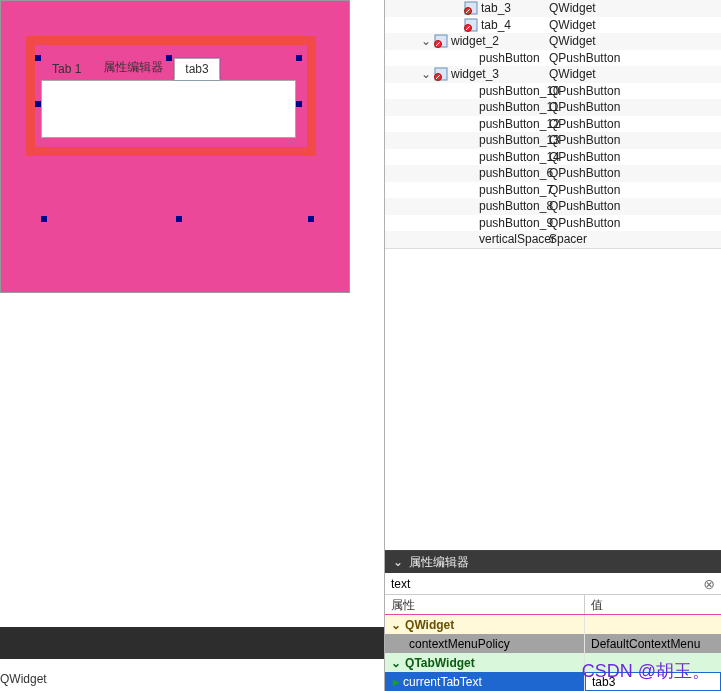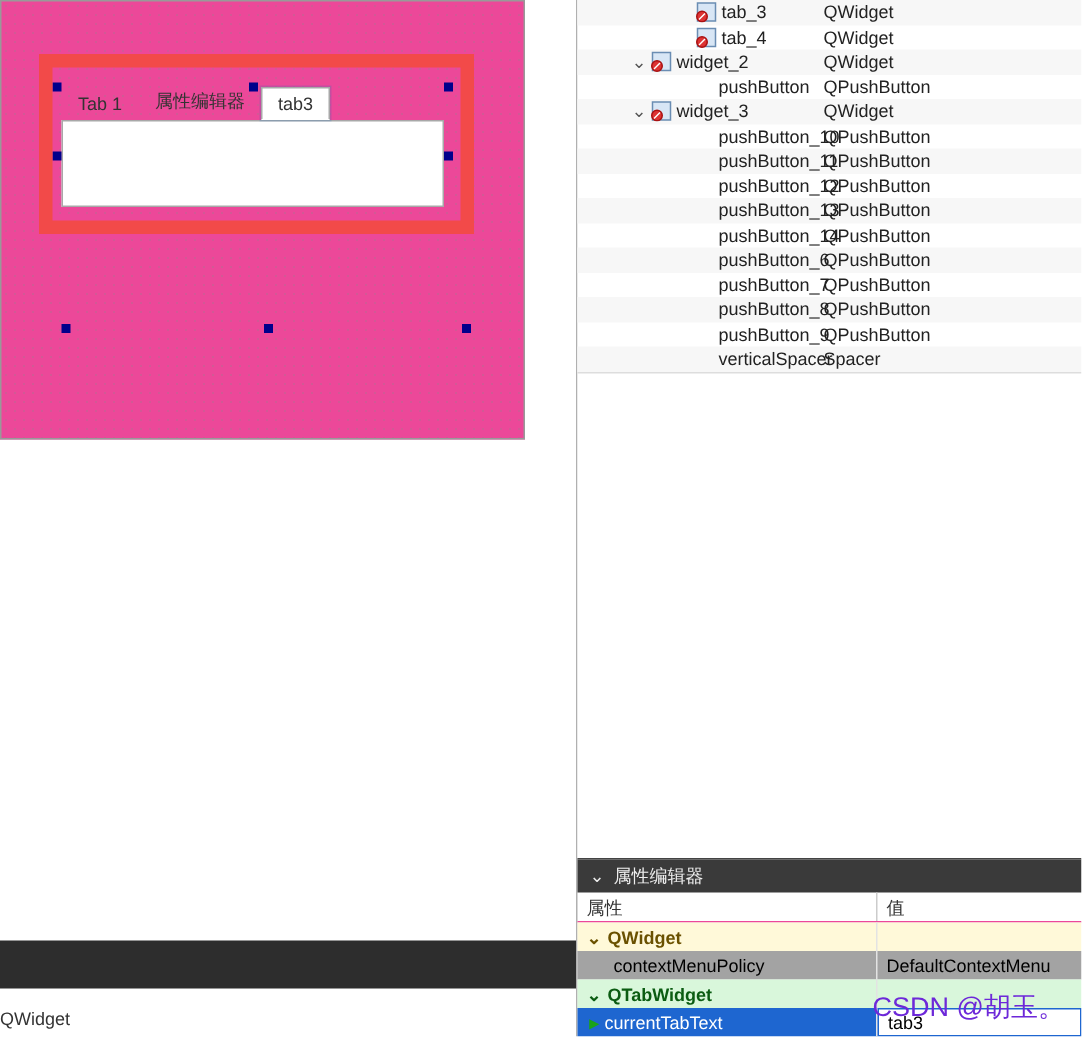"text" div.prop-filter { html: none -> <div> <span>text</span> <span>⊗</span> </div> }
